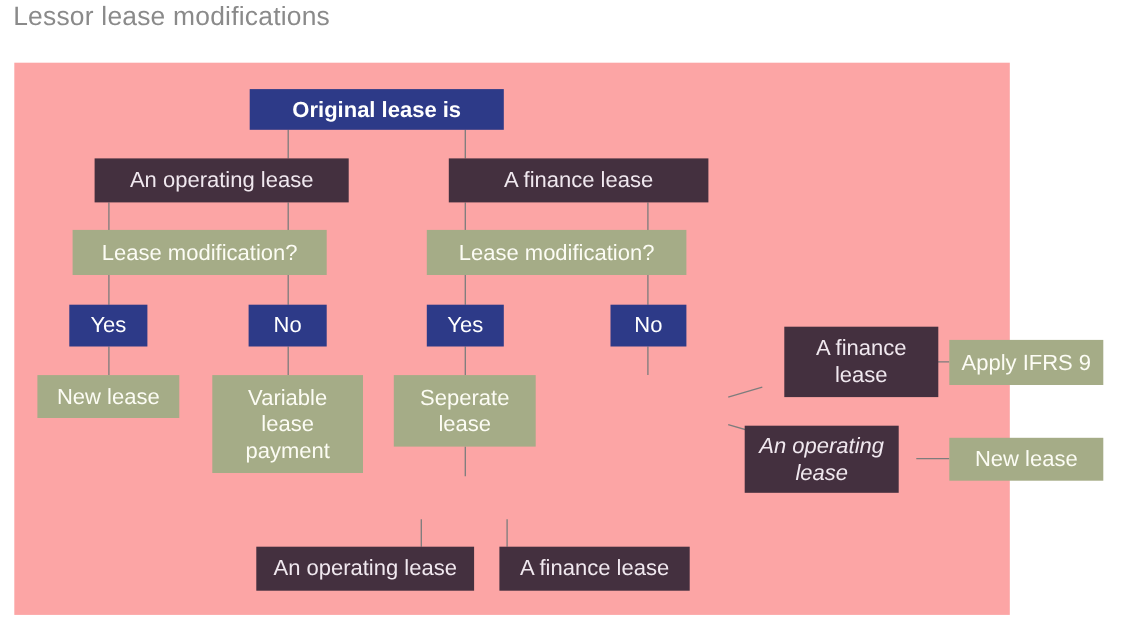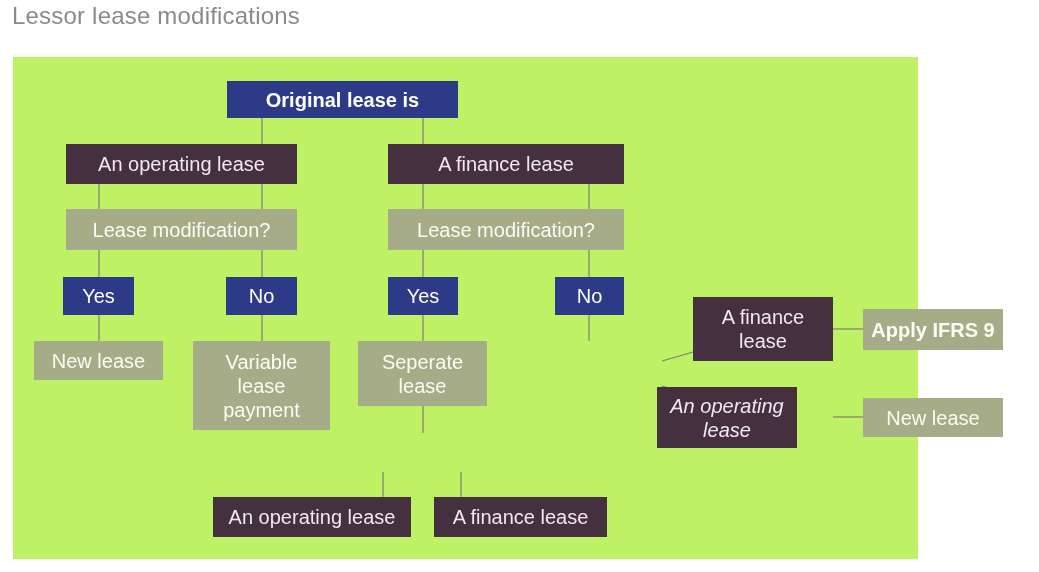"Original lease is" .panel { background: #bef264 -> #fca5a5 }
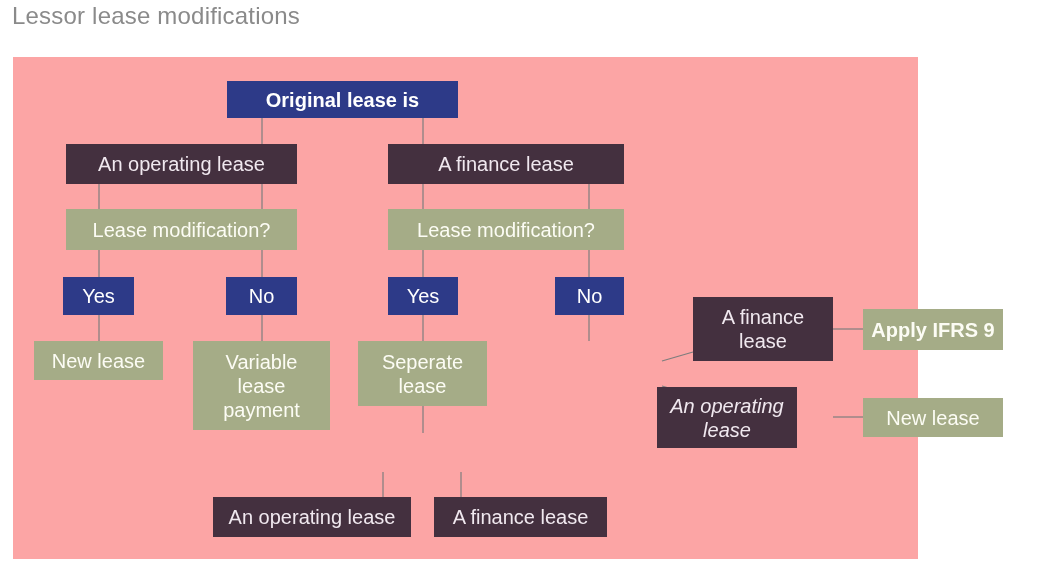"An operating lease" .plum { margin-left: none -> 20px }
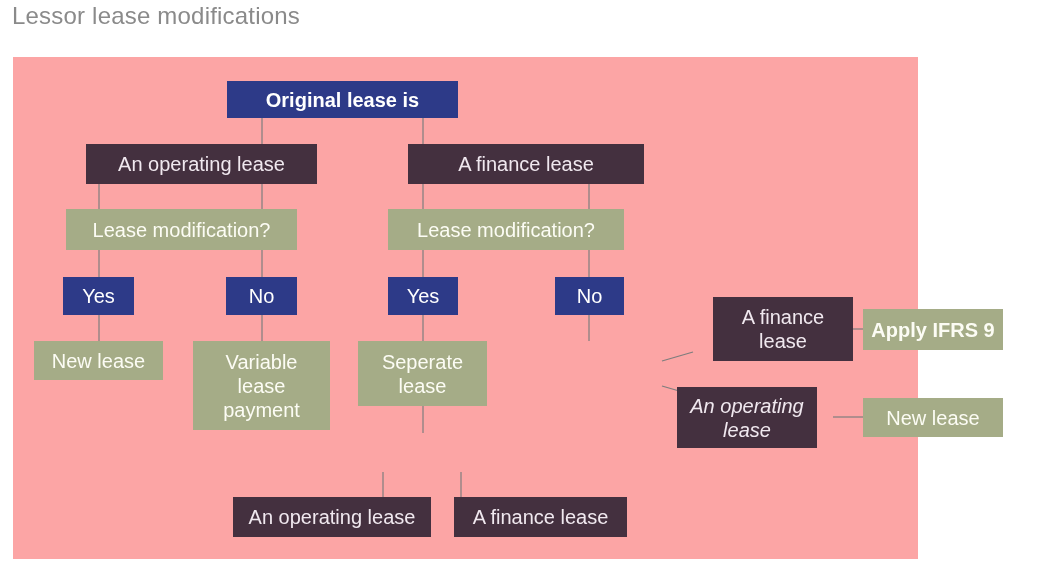"Apply IFRS 9" div.node { font-weight: bold -> none }
